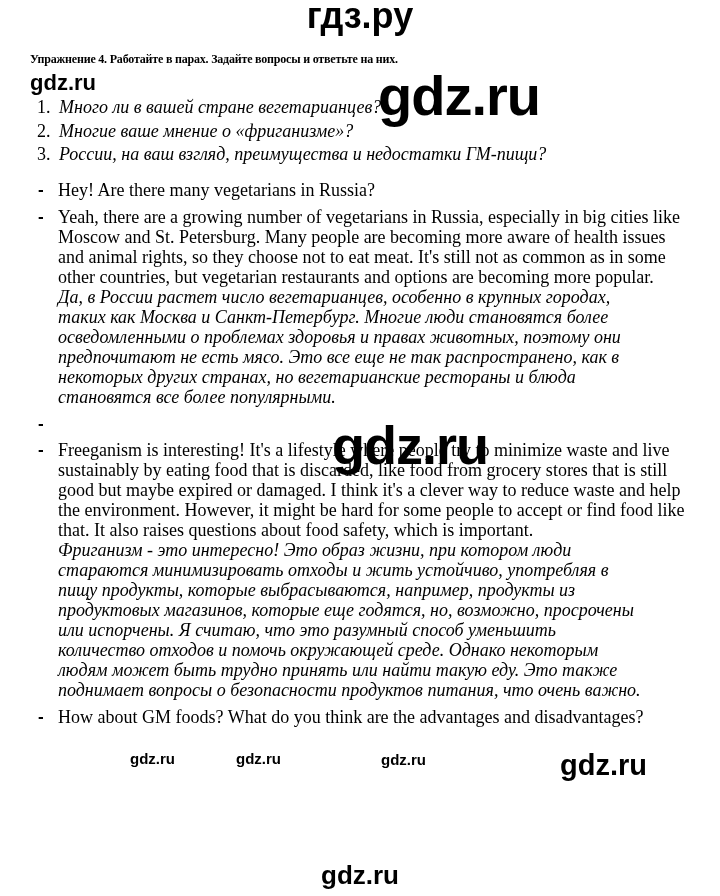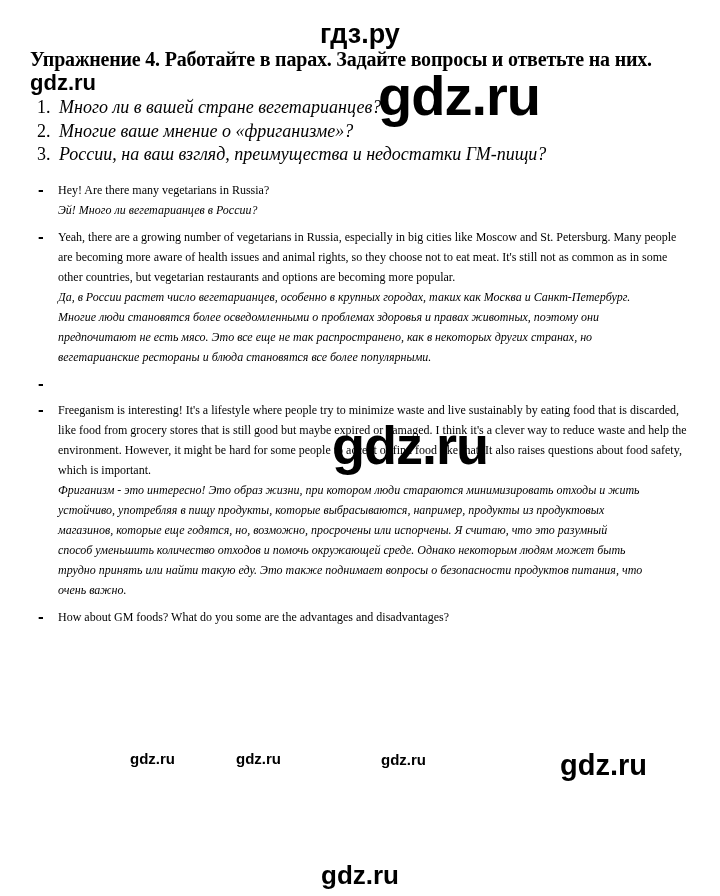"гдз.ру" .site-title { font-size: 27px -> 36px; top: 20px -> 2px }
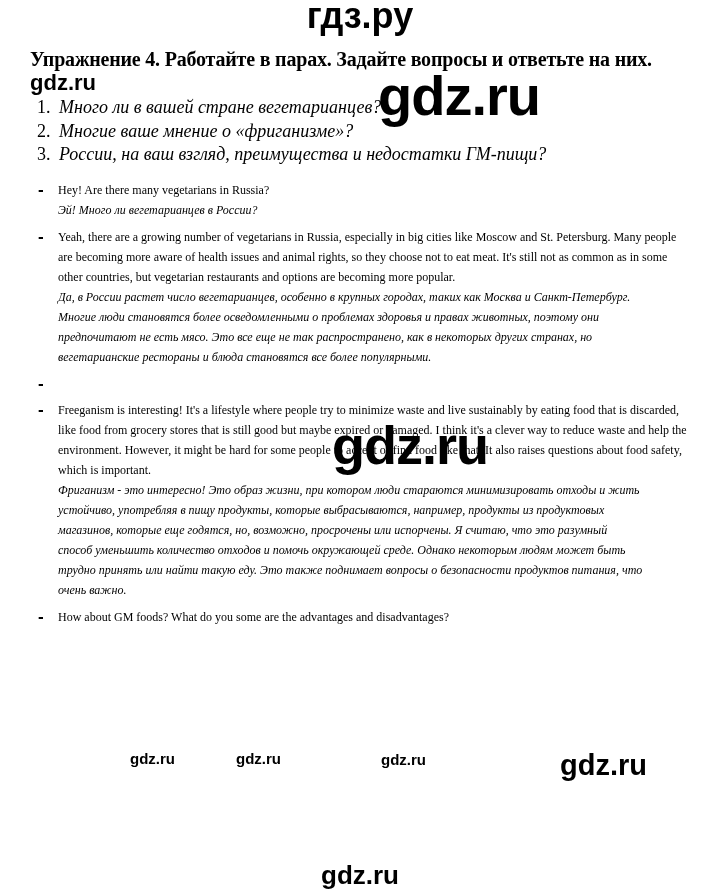"Упражнение 4. Работайте в парах." .heading { font-size: 20px -> 12px }
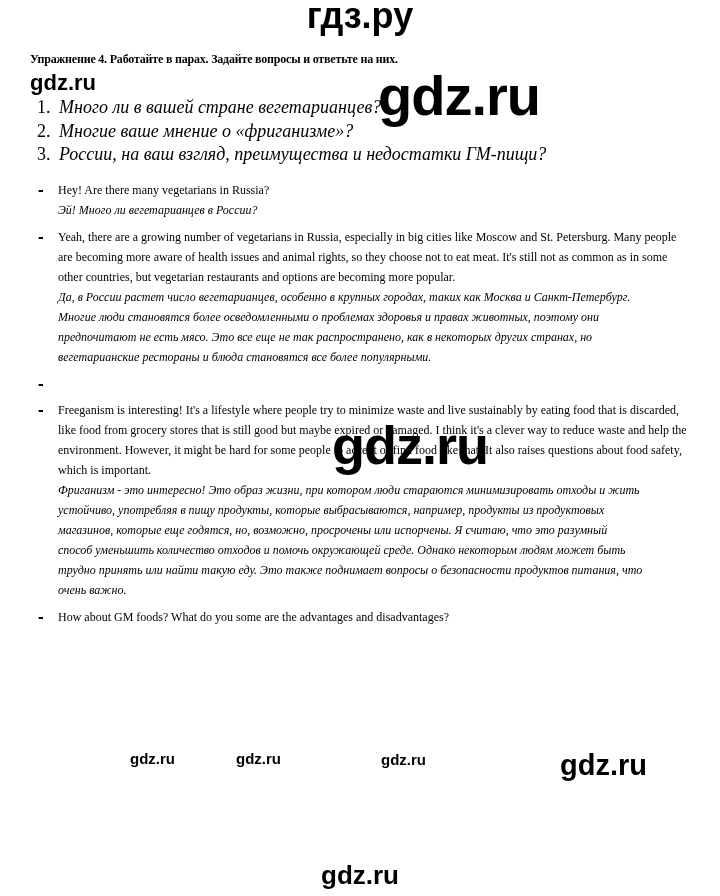"Hey! Are there many vegetarians" .d-body { font-size: 12px -> 18px }
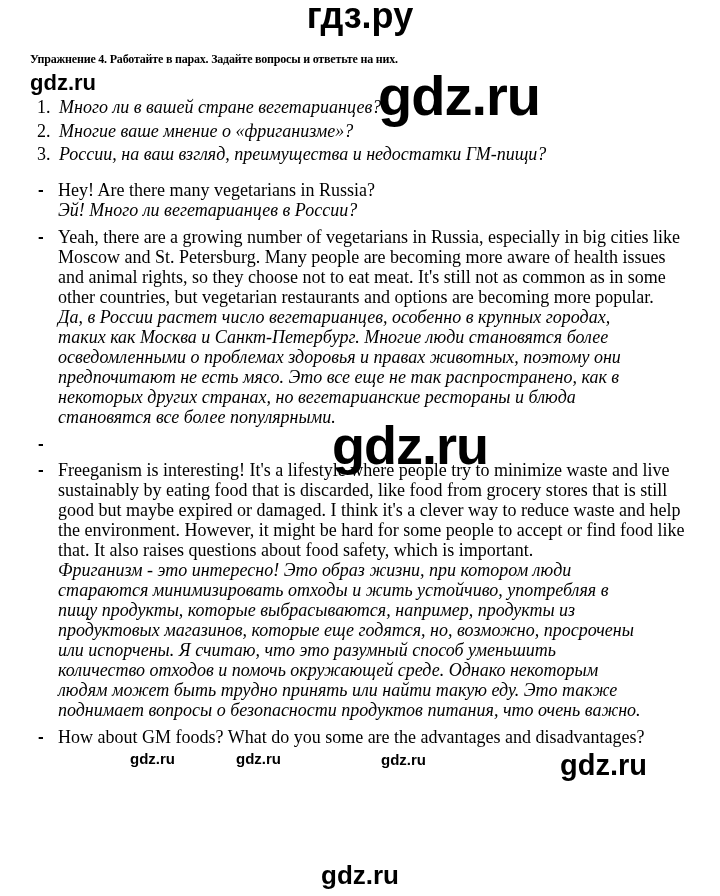"Эй! Много ли вегетарианцев в" div.d-ru { html: <div>Эй! Много ли вегетарианцев в России?</div> -> none }
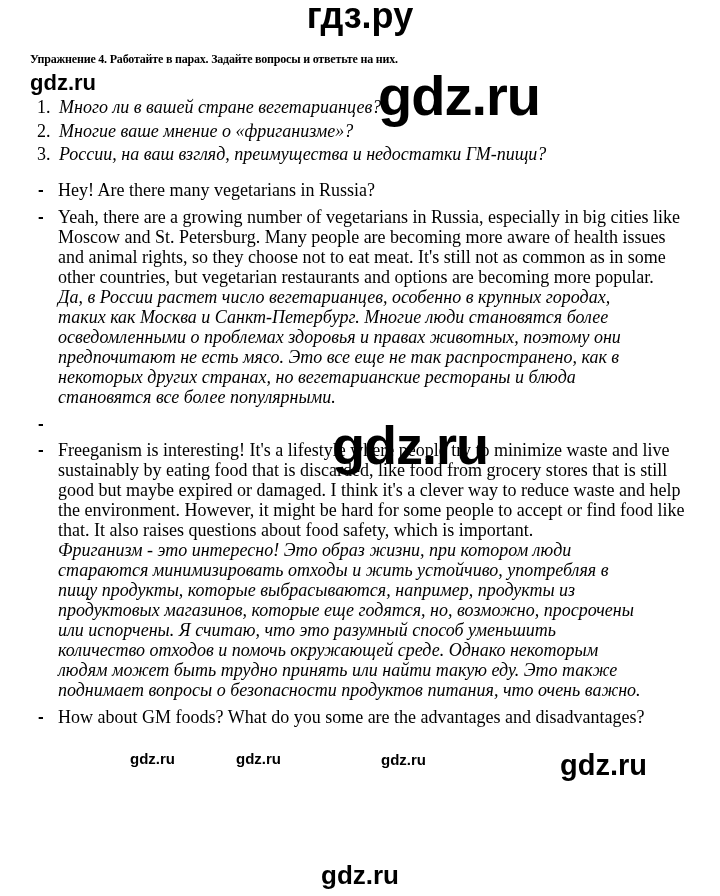"How about GM foods? What" div.d-en { text: some -> think }
